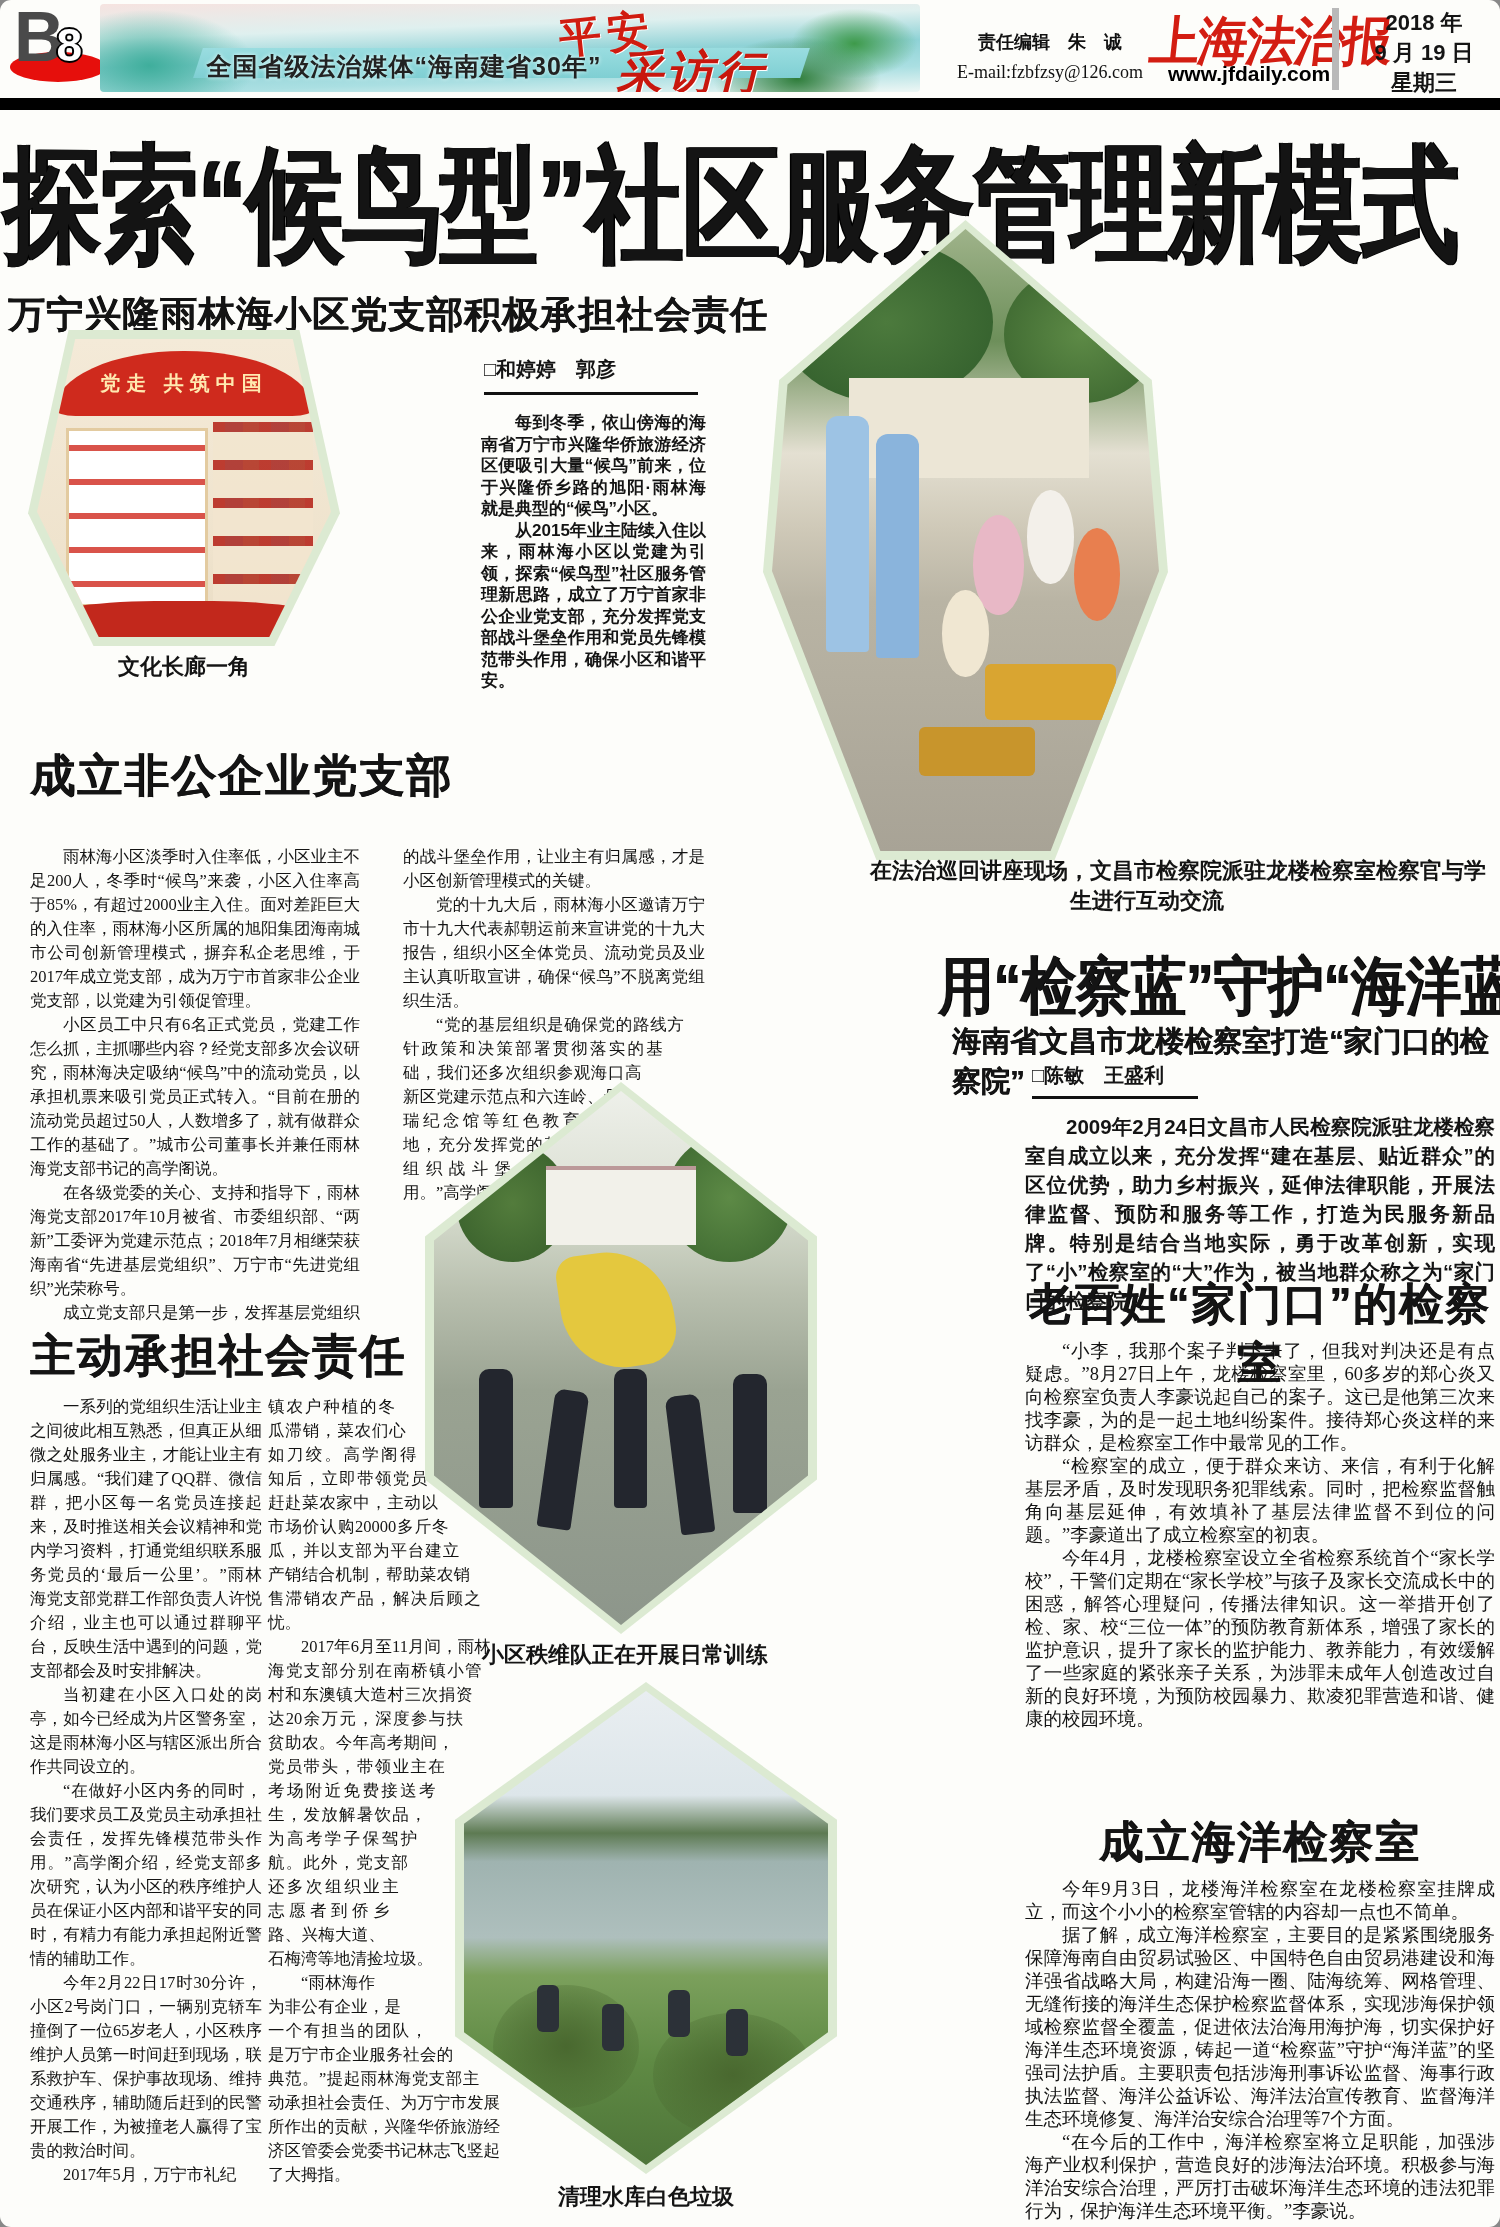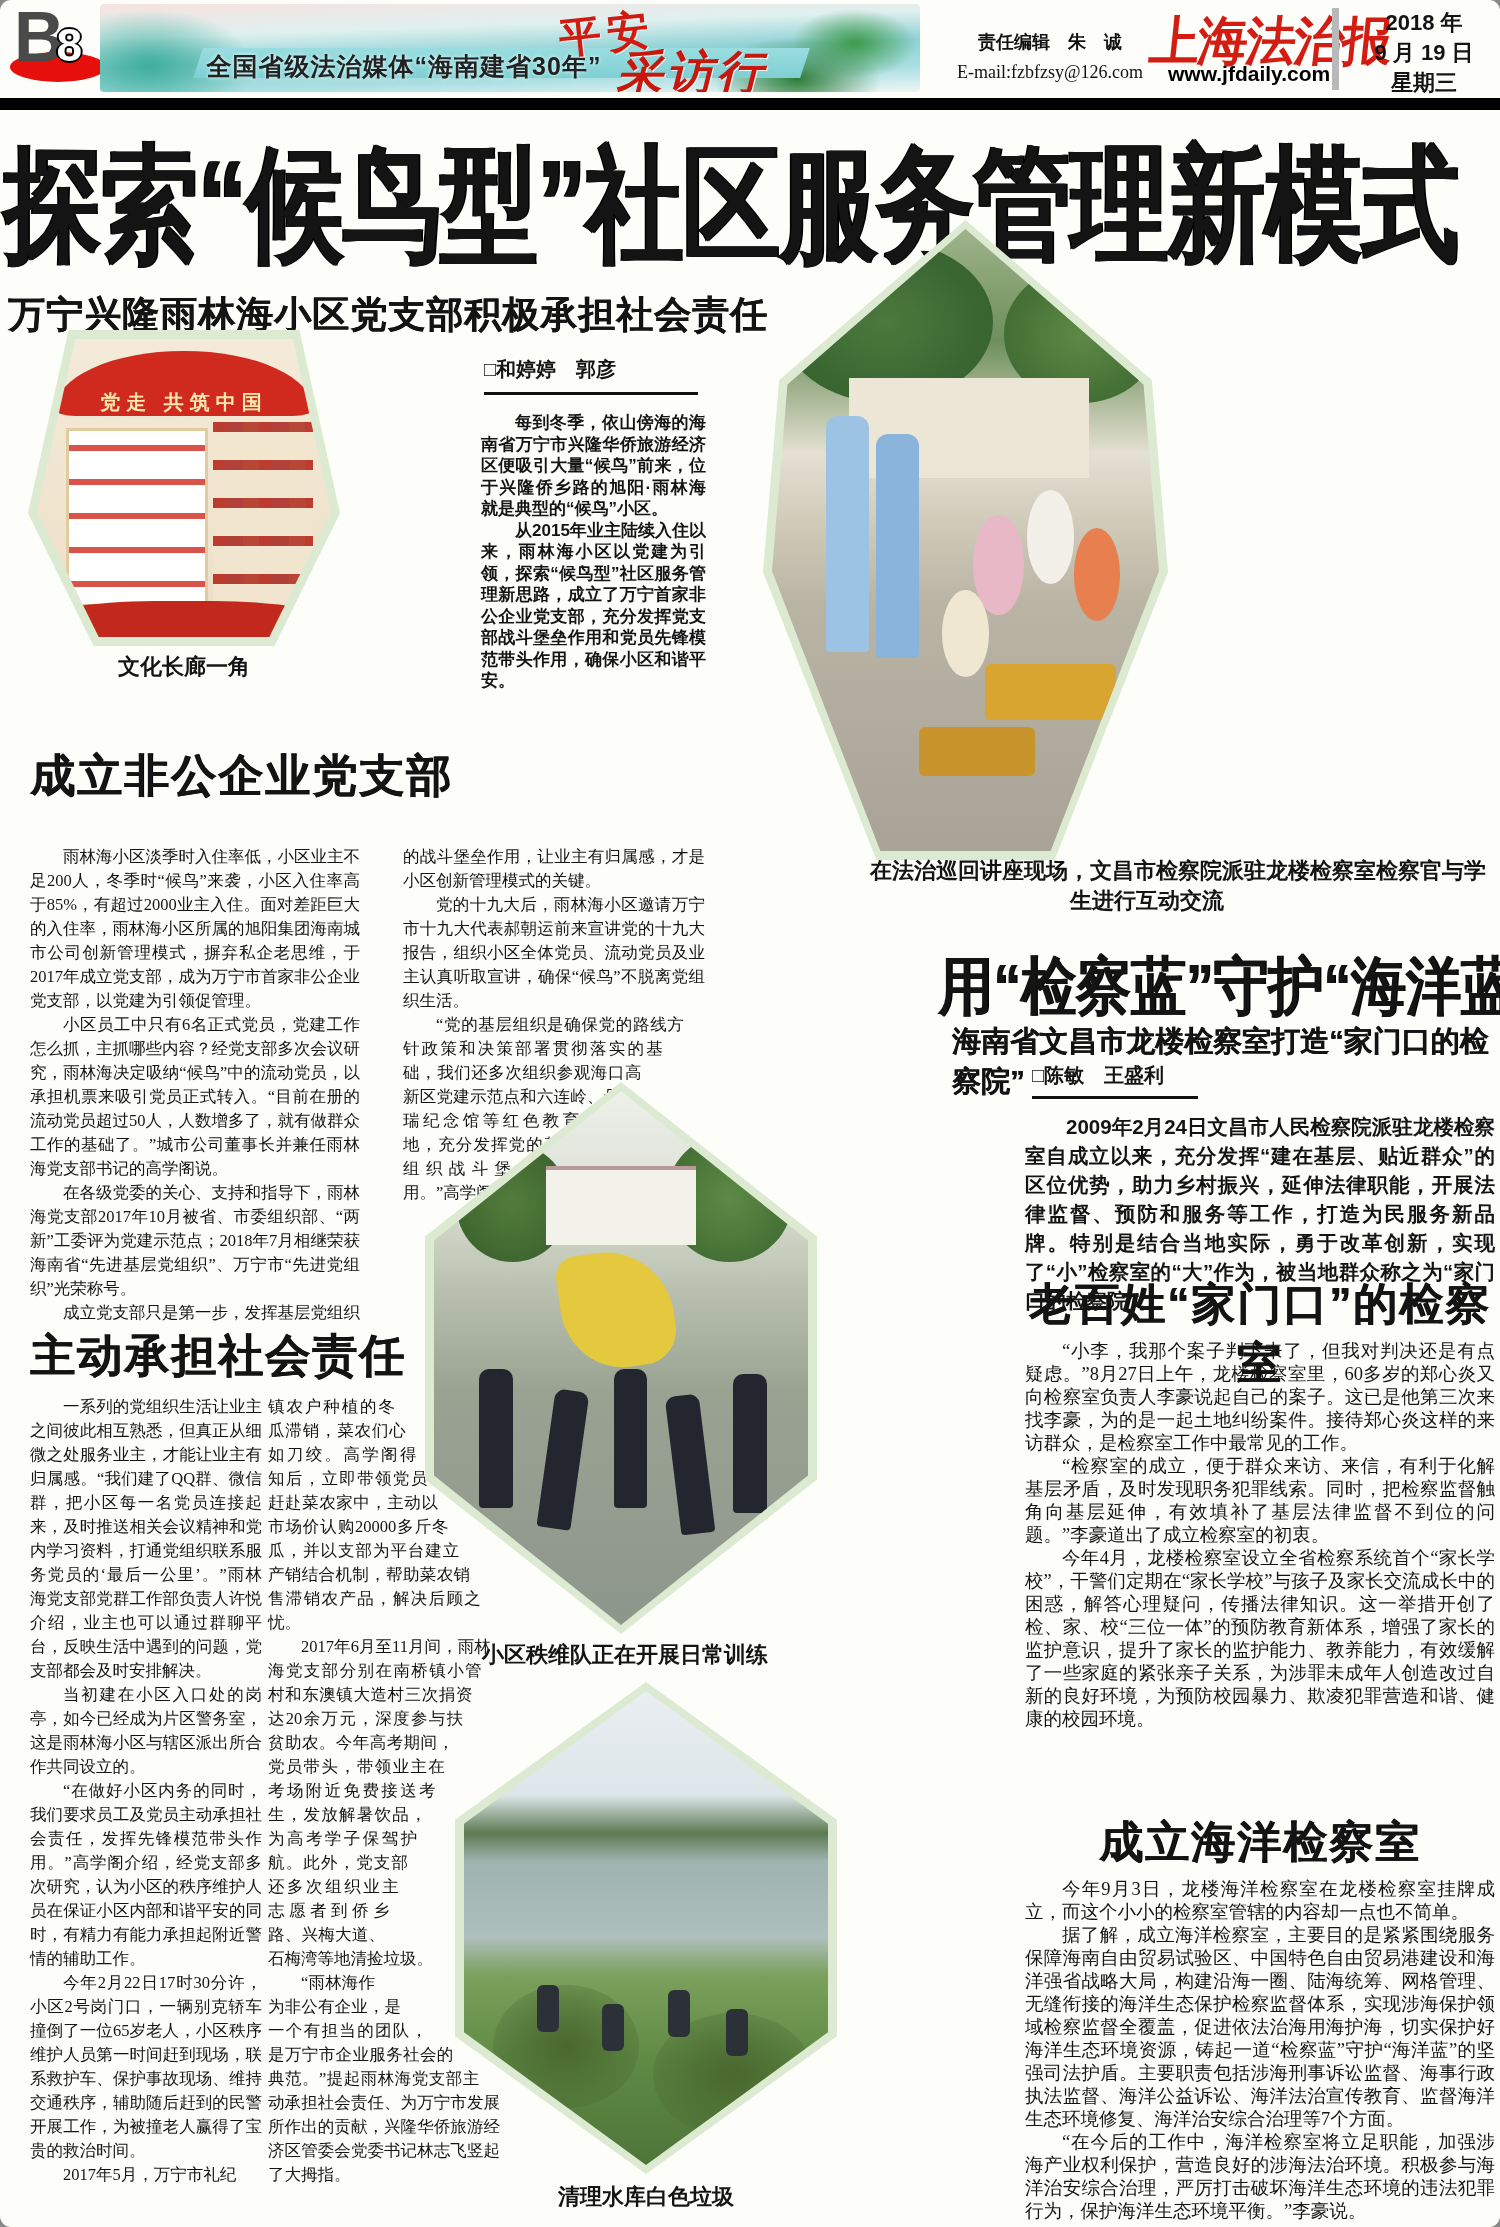"党走 共筑中国" .p1-arch { align-items: flex-end -> center }
